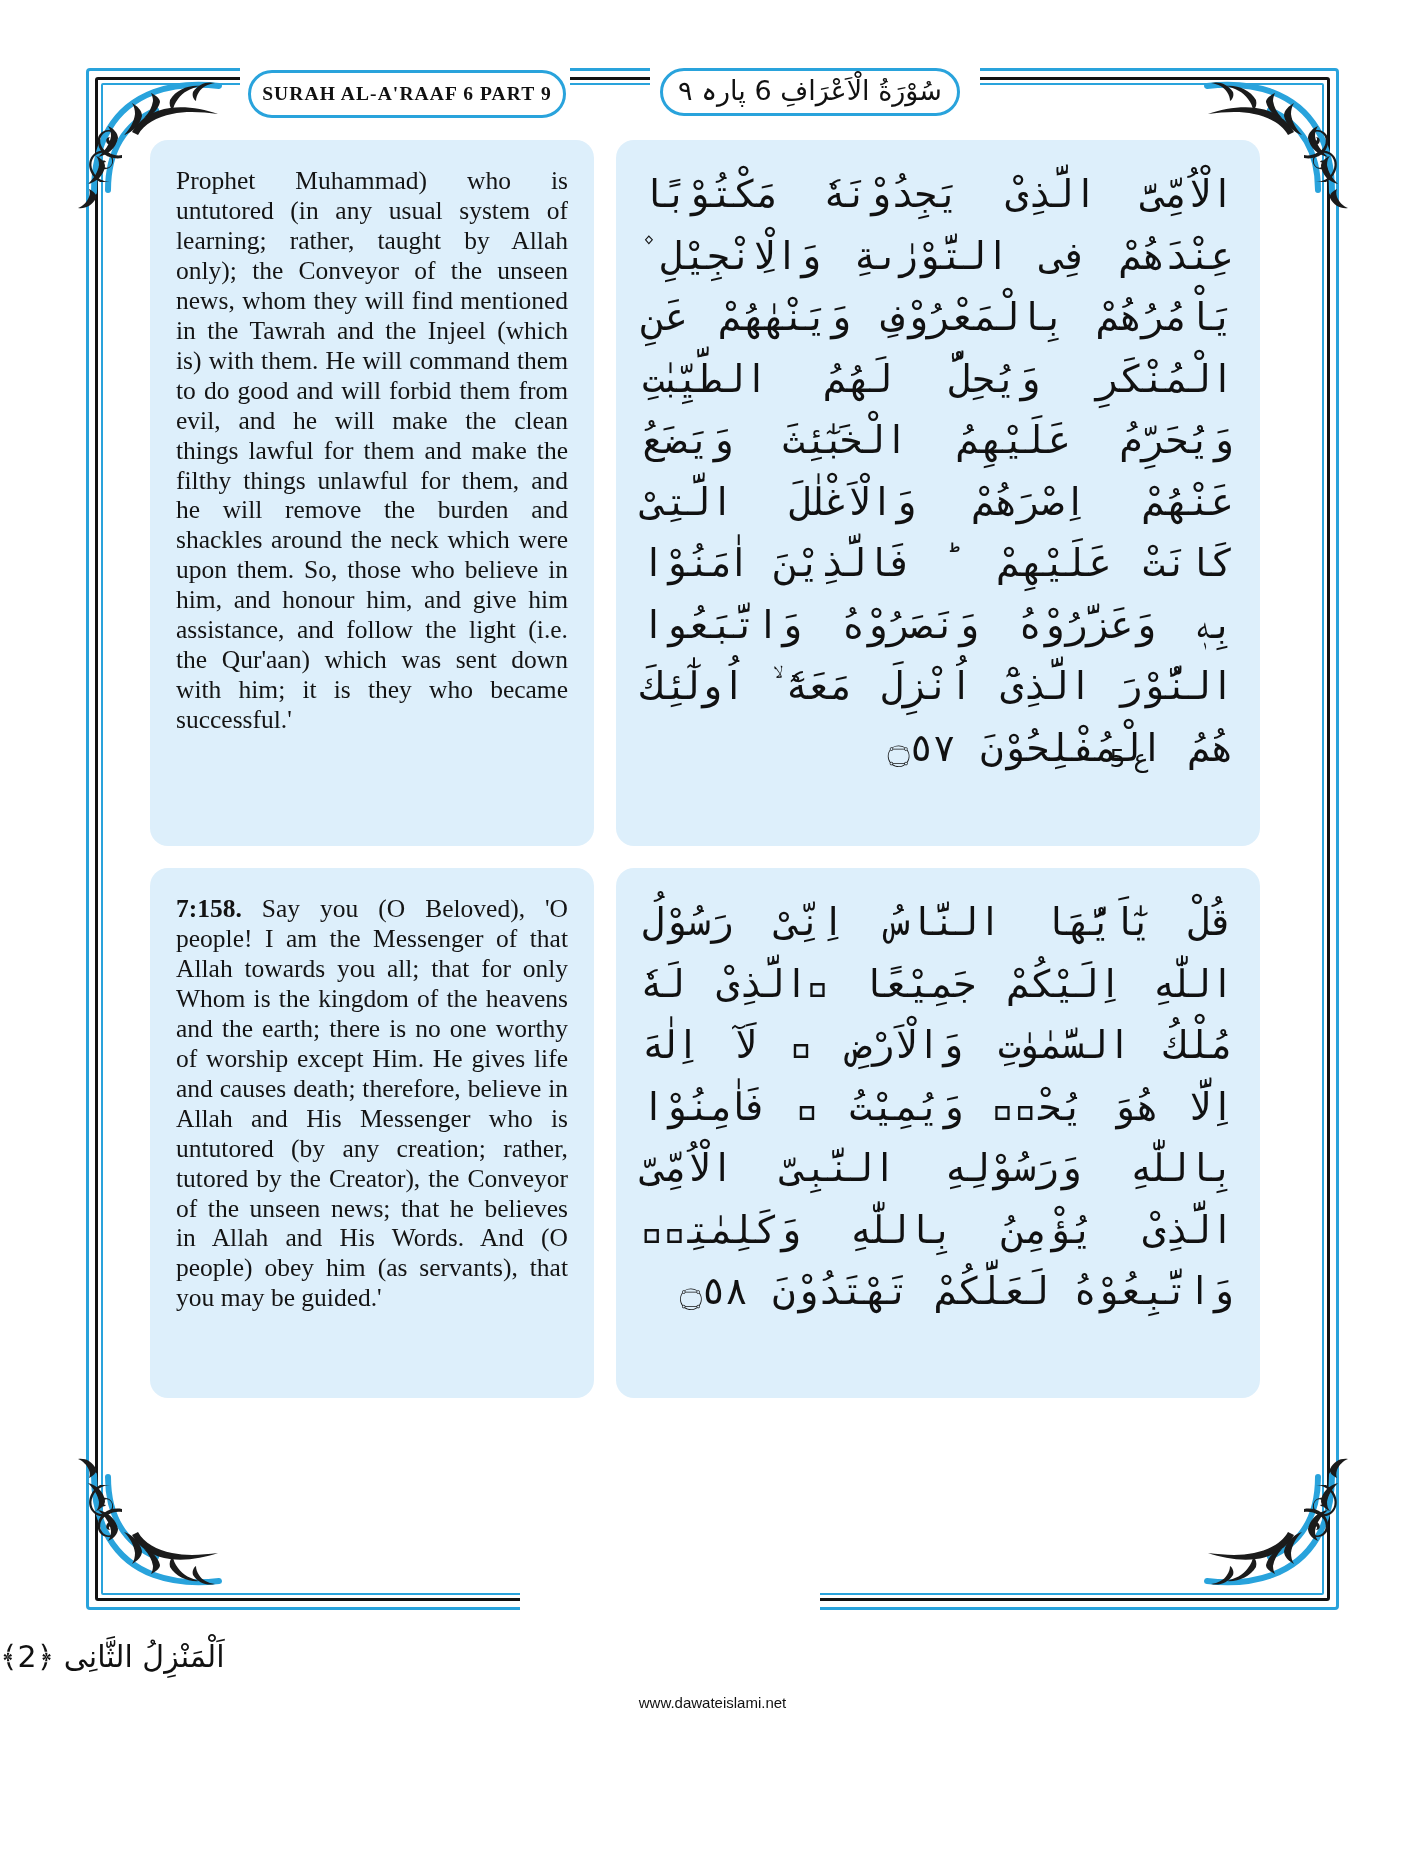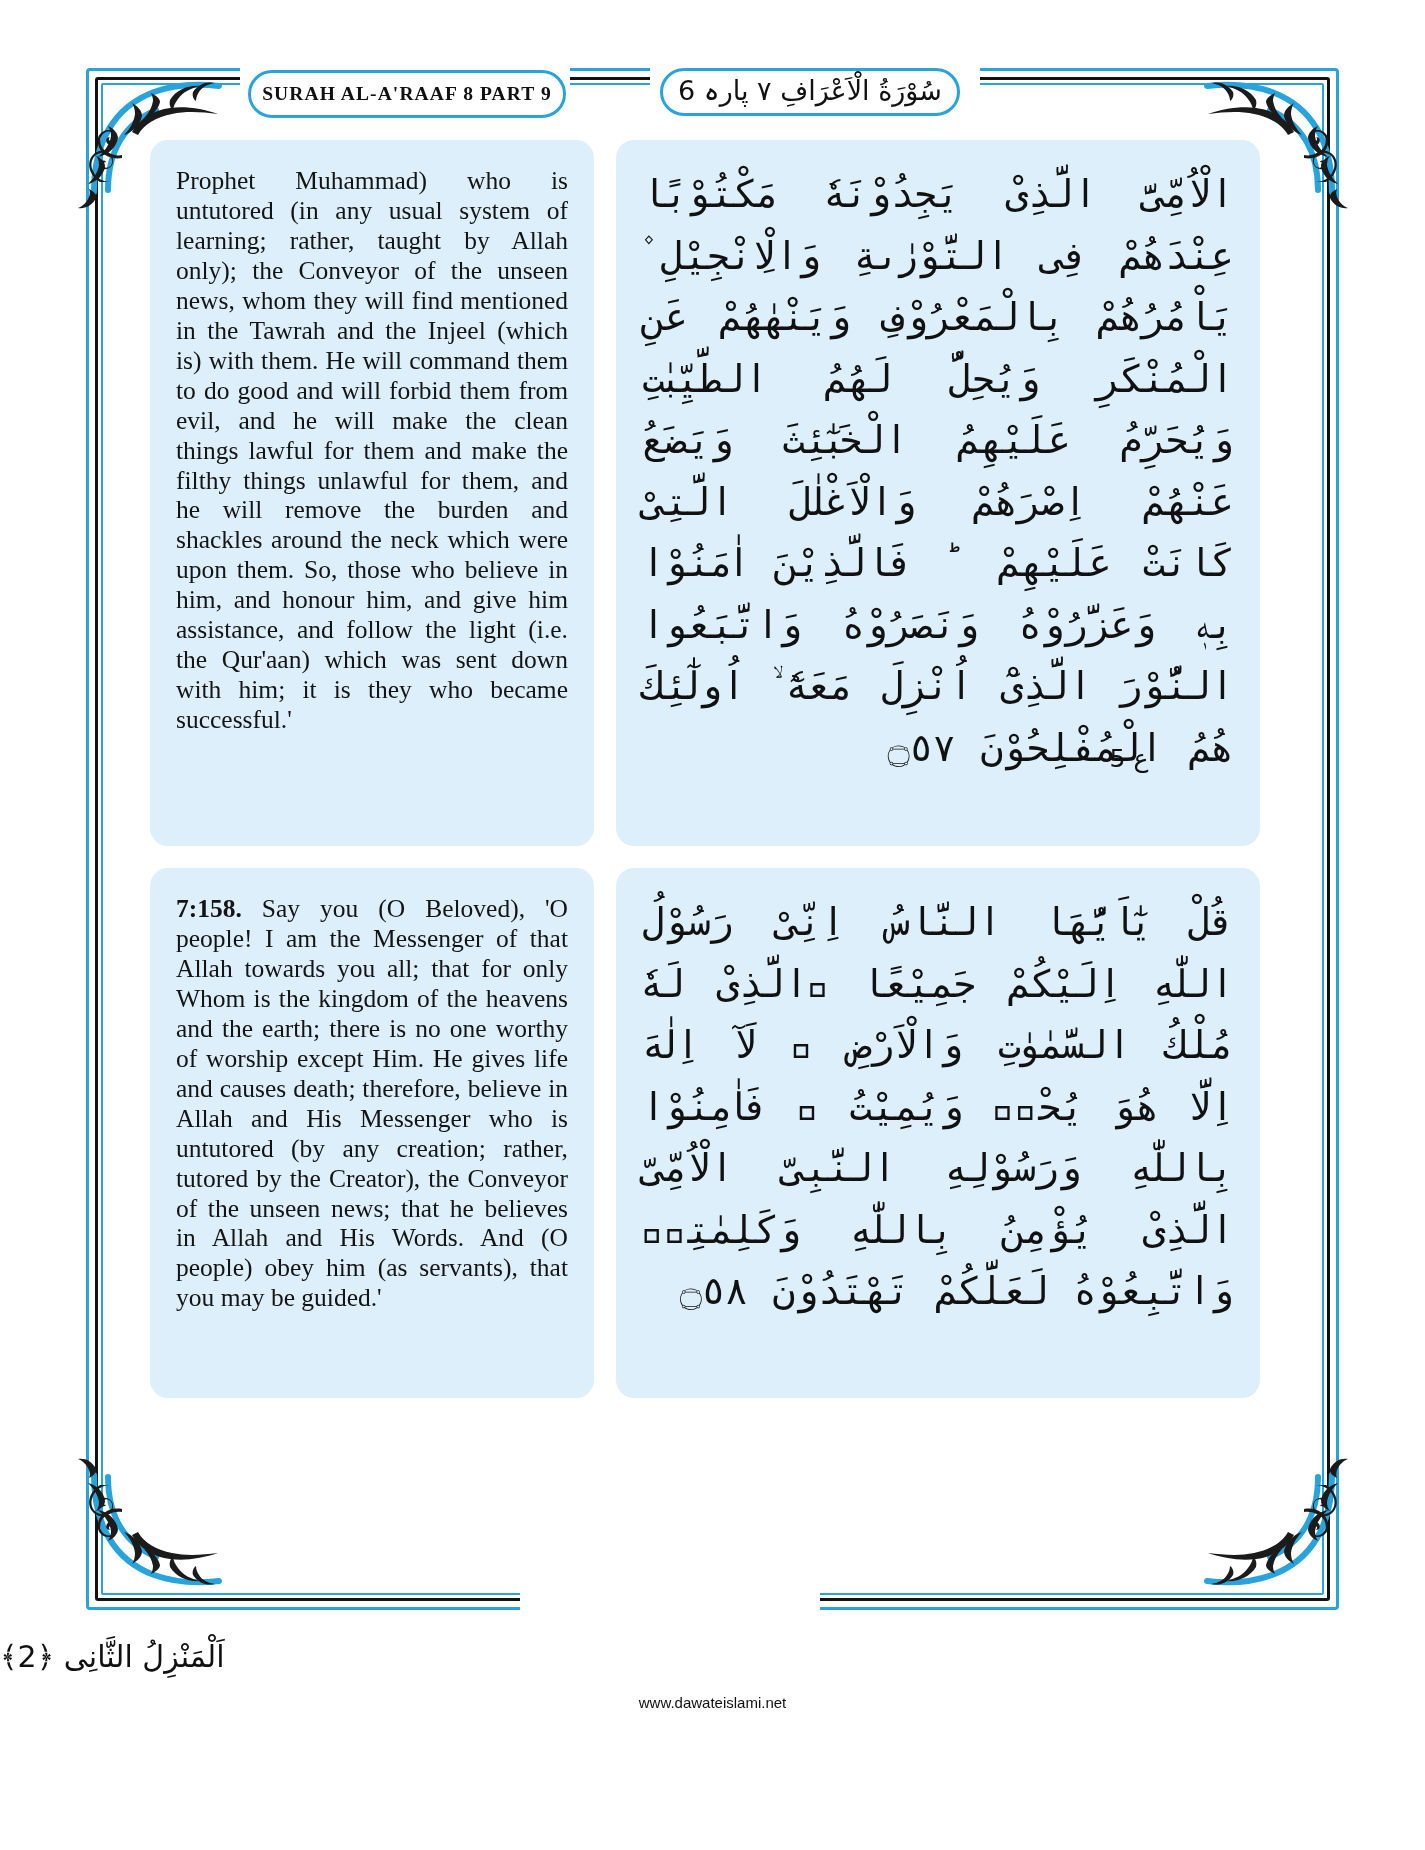"SURAH AL-A'RAAF 8 PART 9" span.hdr-left-text { text: 8 -> 6 }
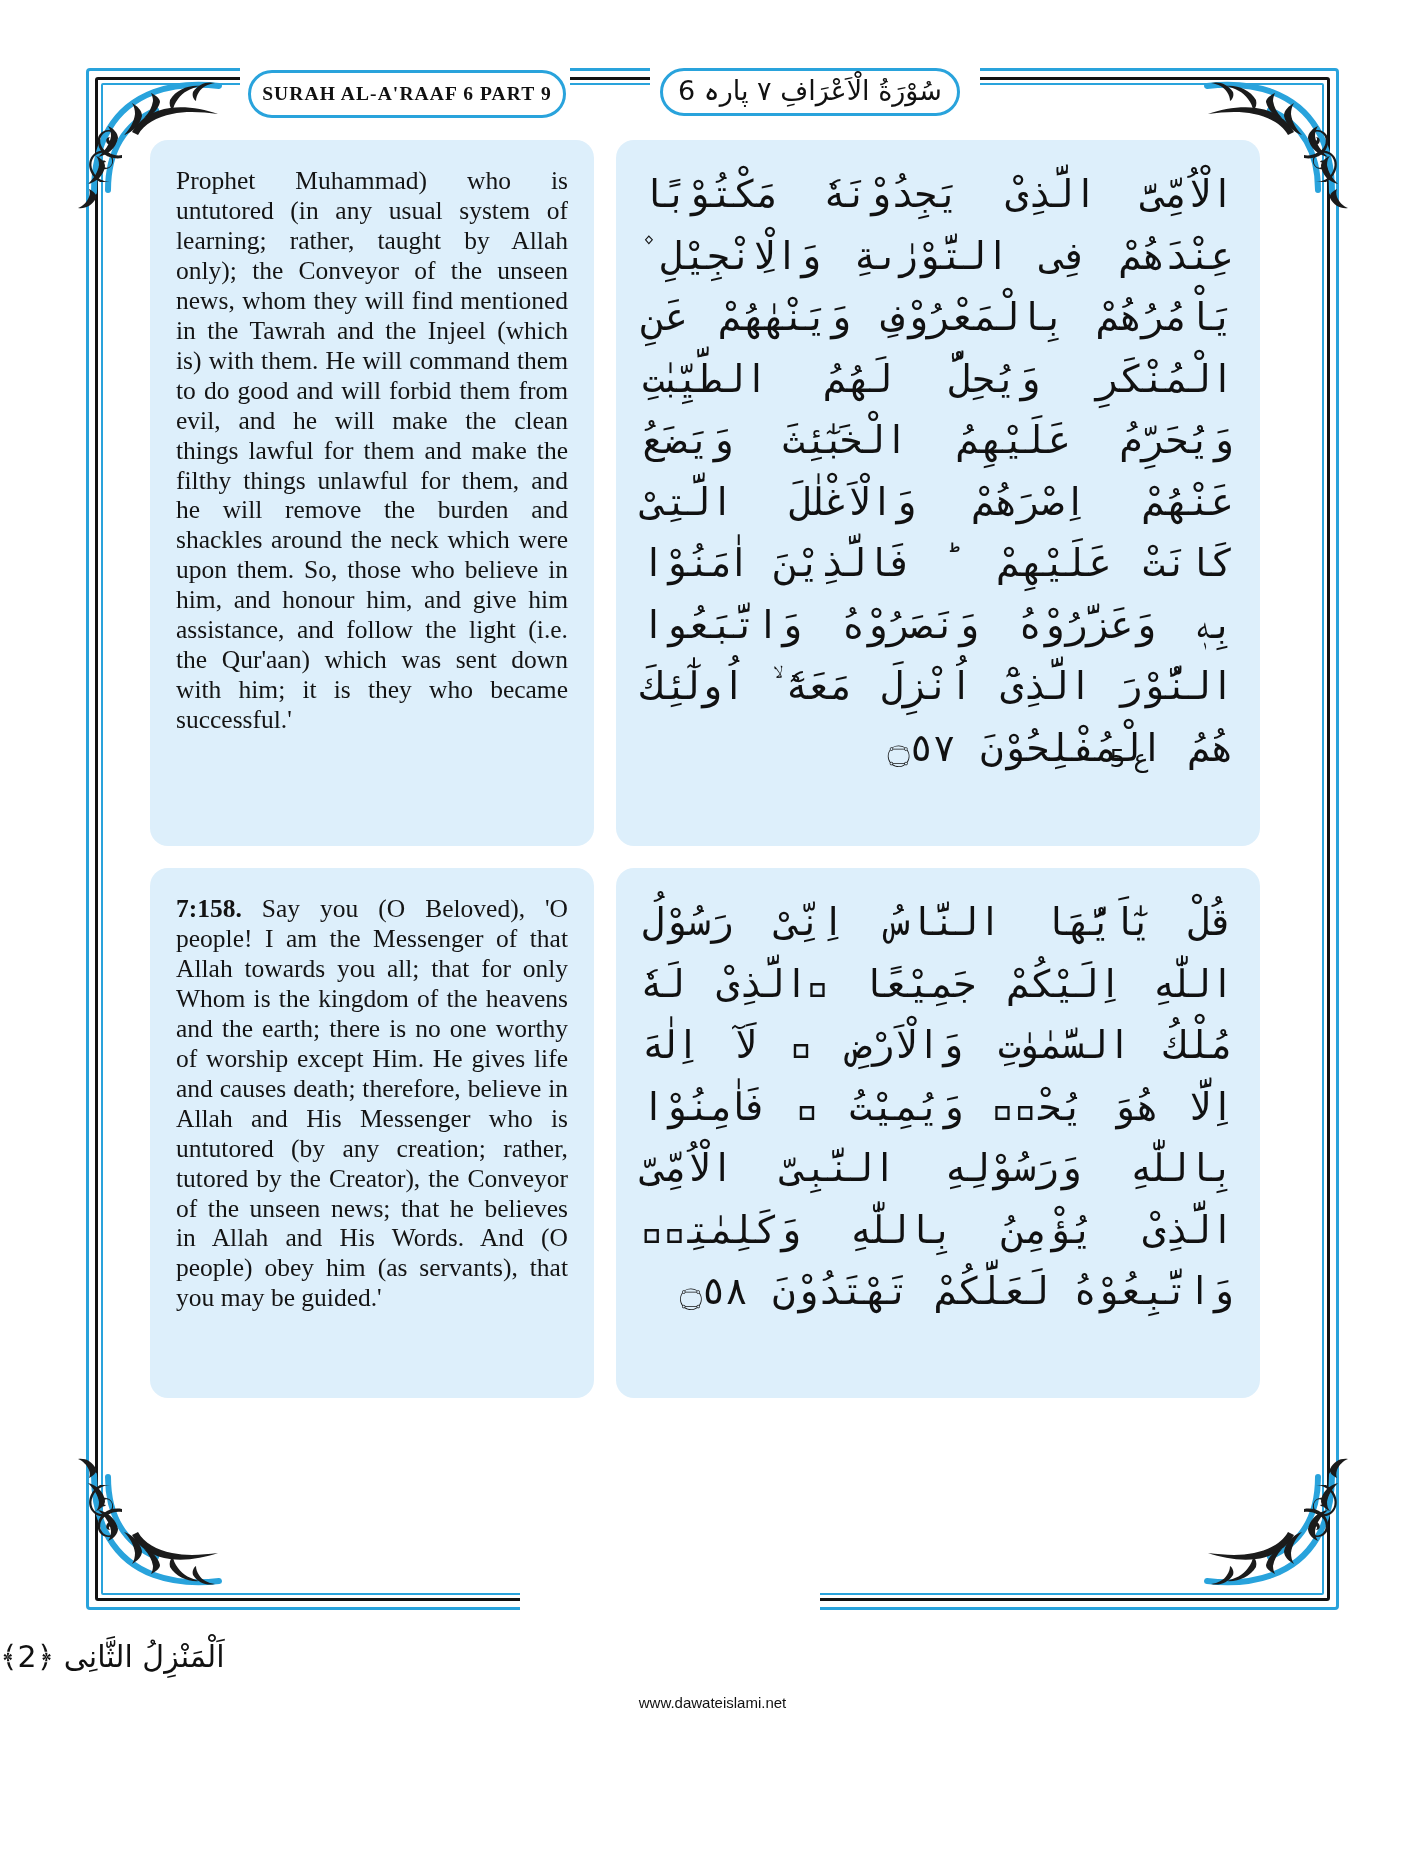"سُوْرَةُ الْاَعْرَافِ ٧ پارہ 6" span.hdr-right-text { text: ٧ پارہ 6 -> 6 پارہ ٩ }
